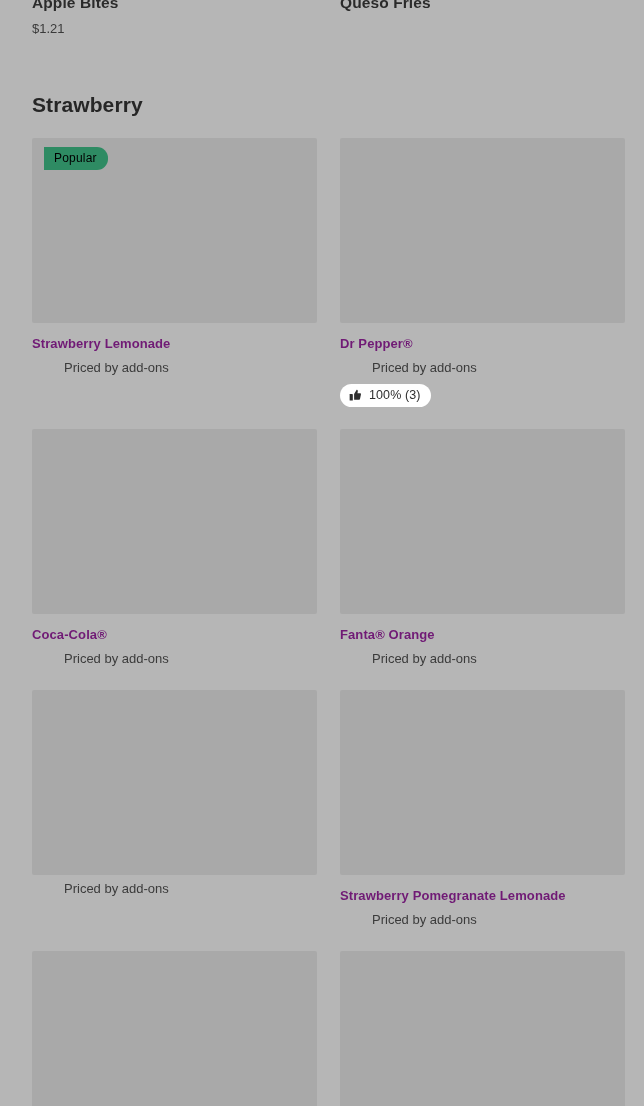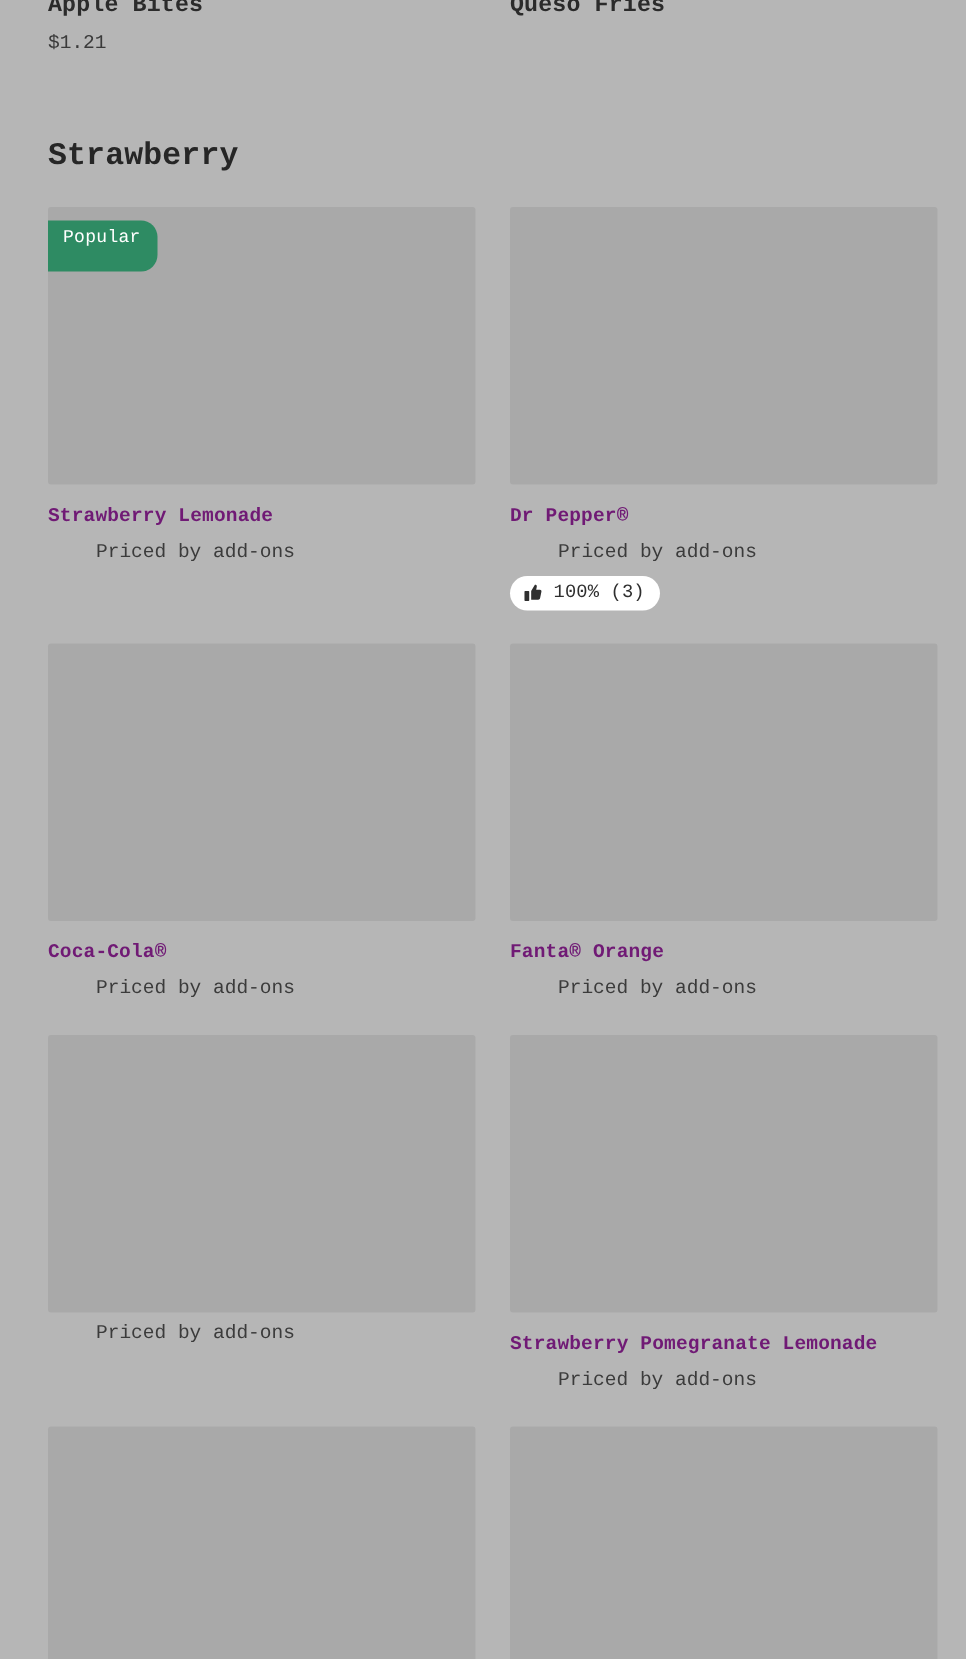"Apple Bites" .page { font-family: Liberation Mono, monospace -> none }
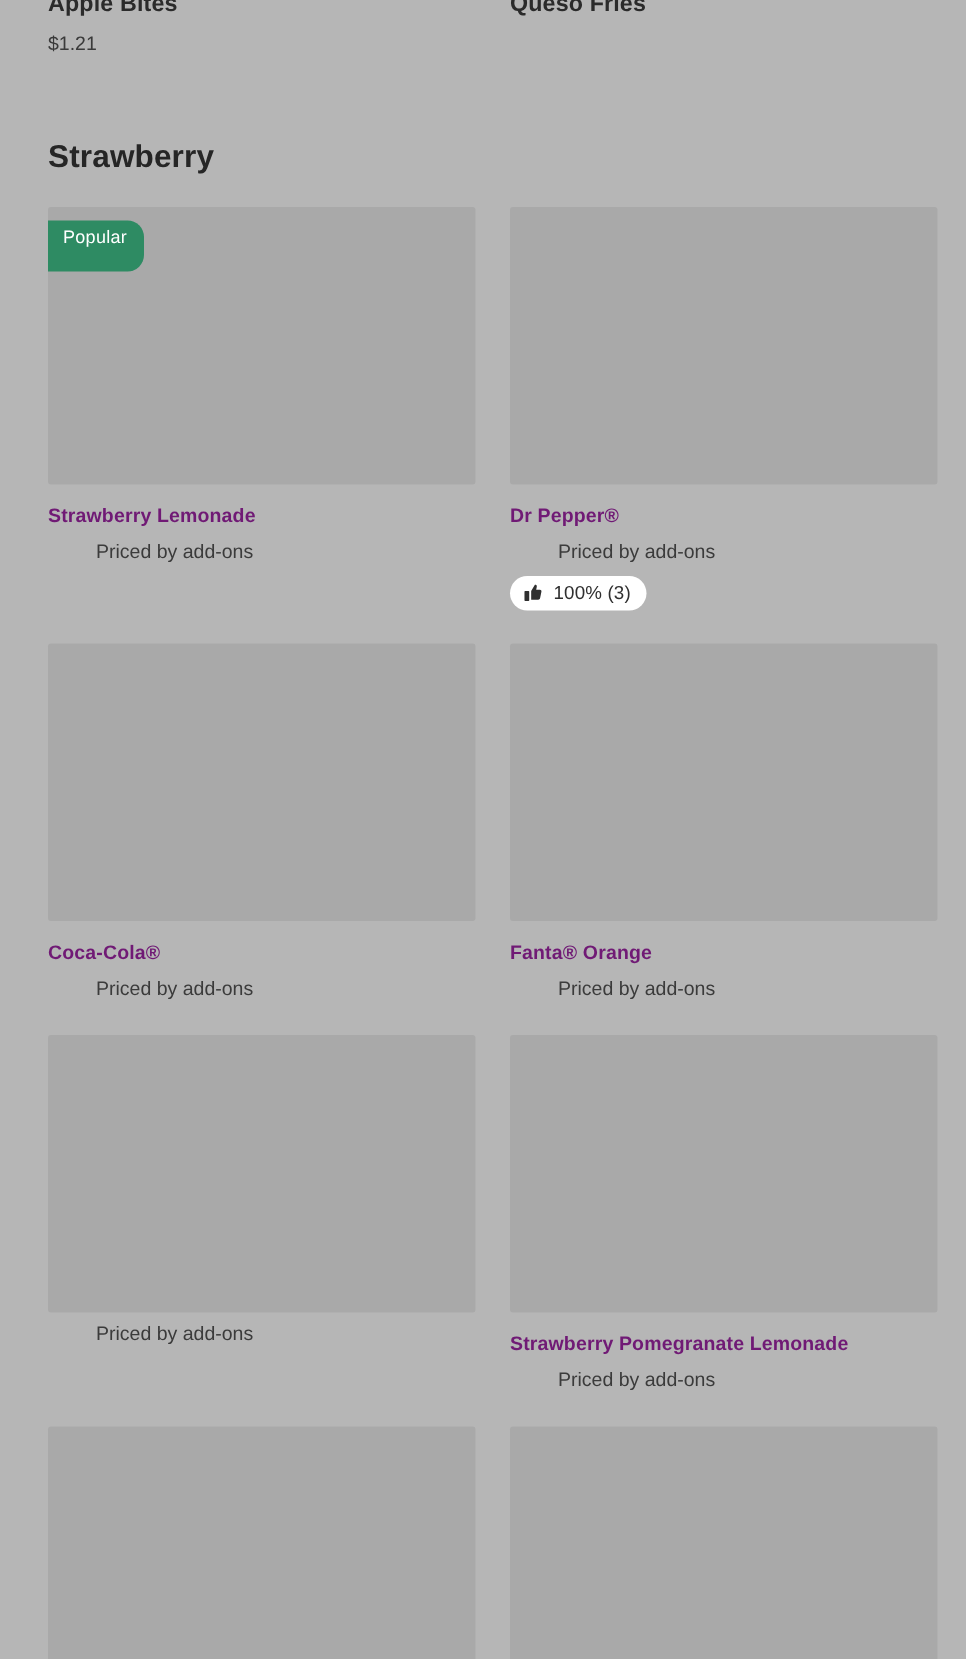"Popular" .badge-popular { color: #ffffff -> #000000; left: 0 -> 12px; padding: 4px 11px 16px 10px -> 4px 11px 5px 10px }
